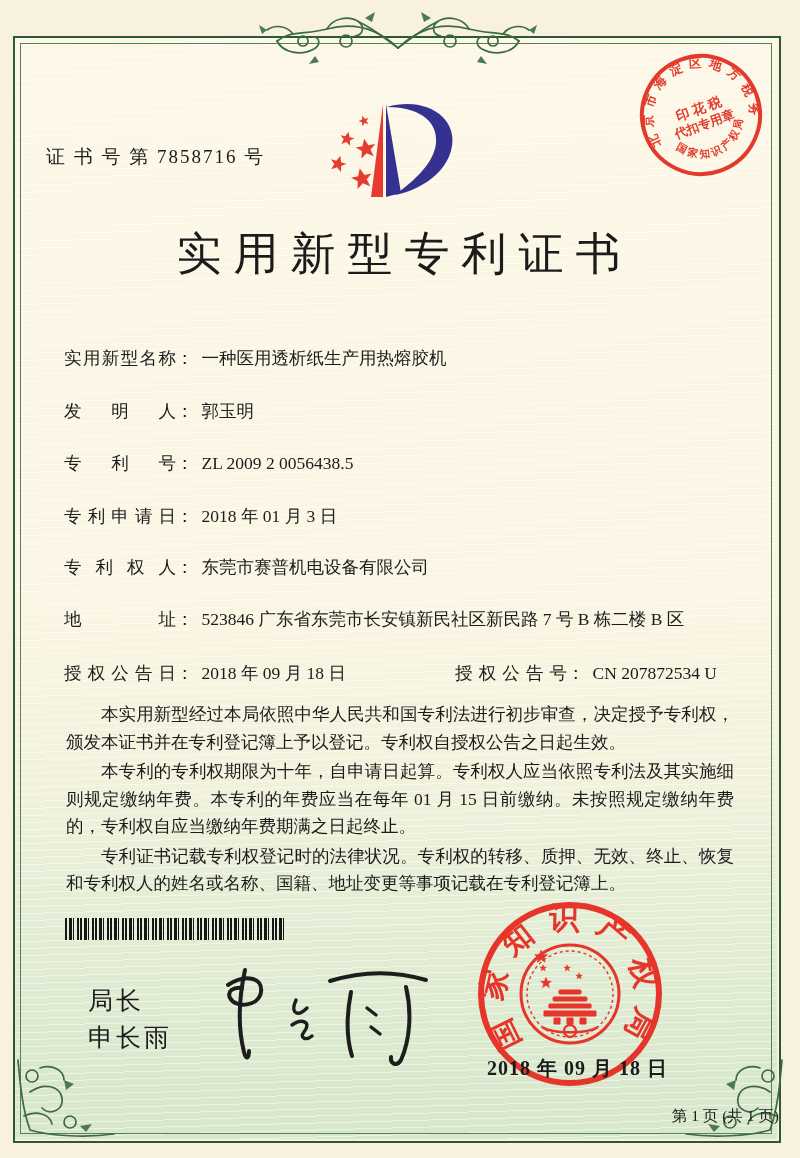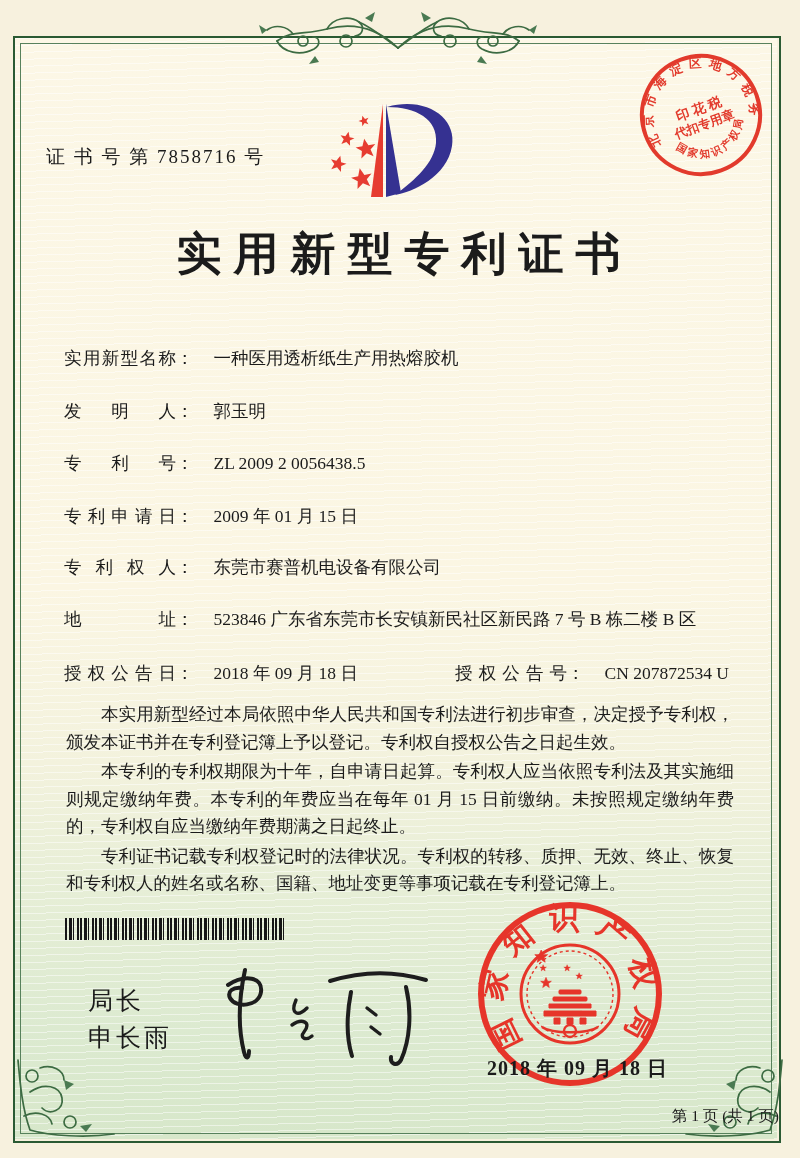"实用新型专利证书" .title { font-weight: 700 -> 400 }
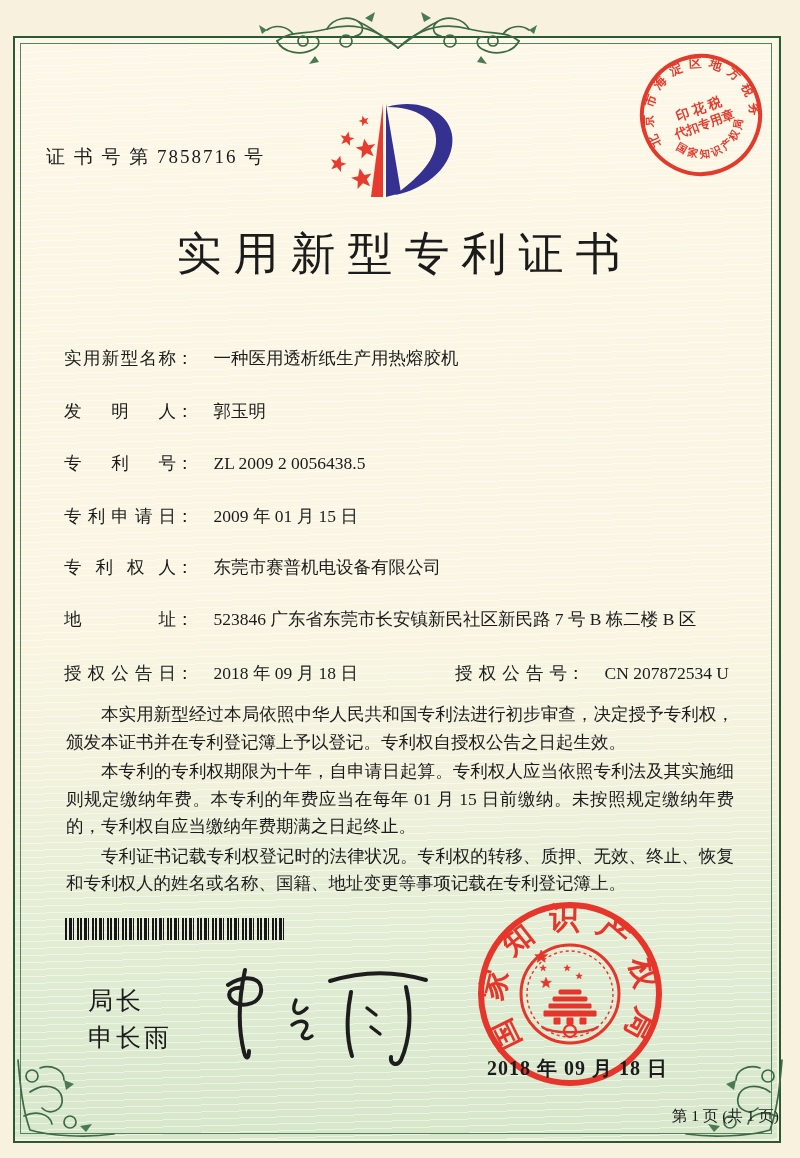"一种医用透析纸生产用热熔胶机" .row .val { margin-left: 20px -> 8px }
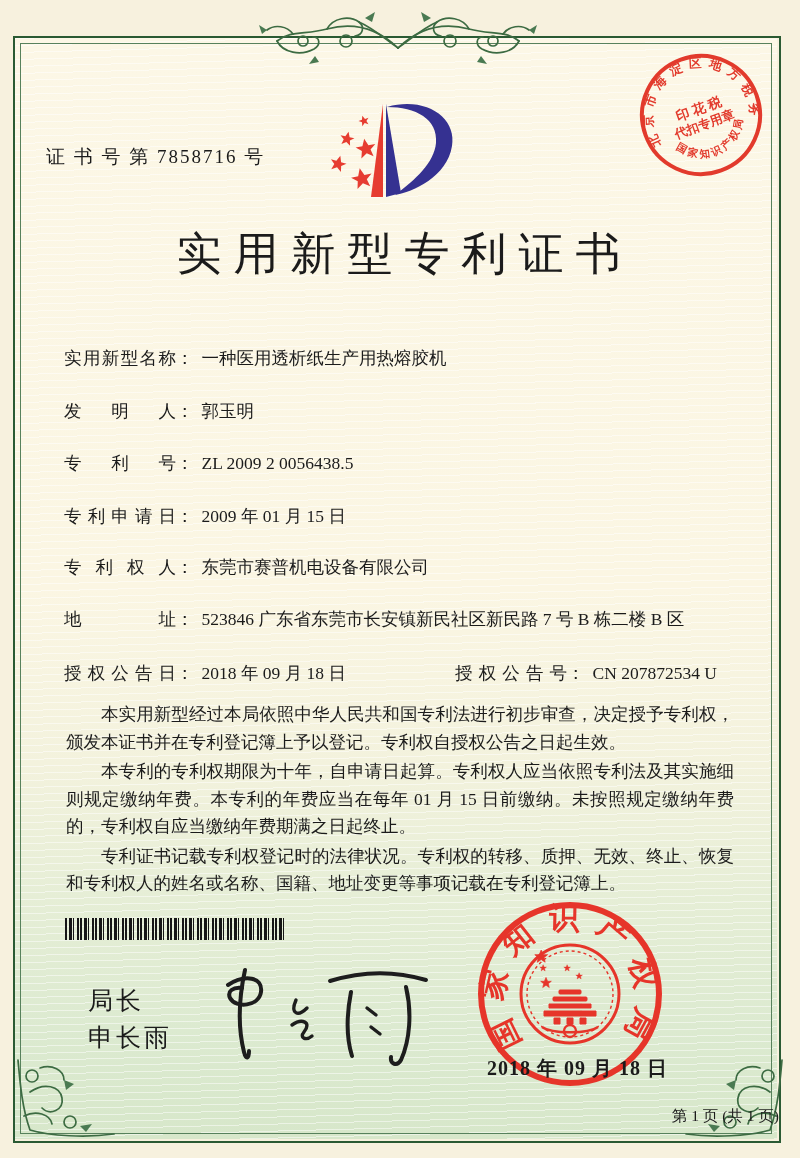"2009 年 01 月 15" span.val { text: 2009 年 01 月 15 -> 2018 年 01 月 3 }
